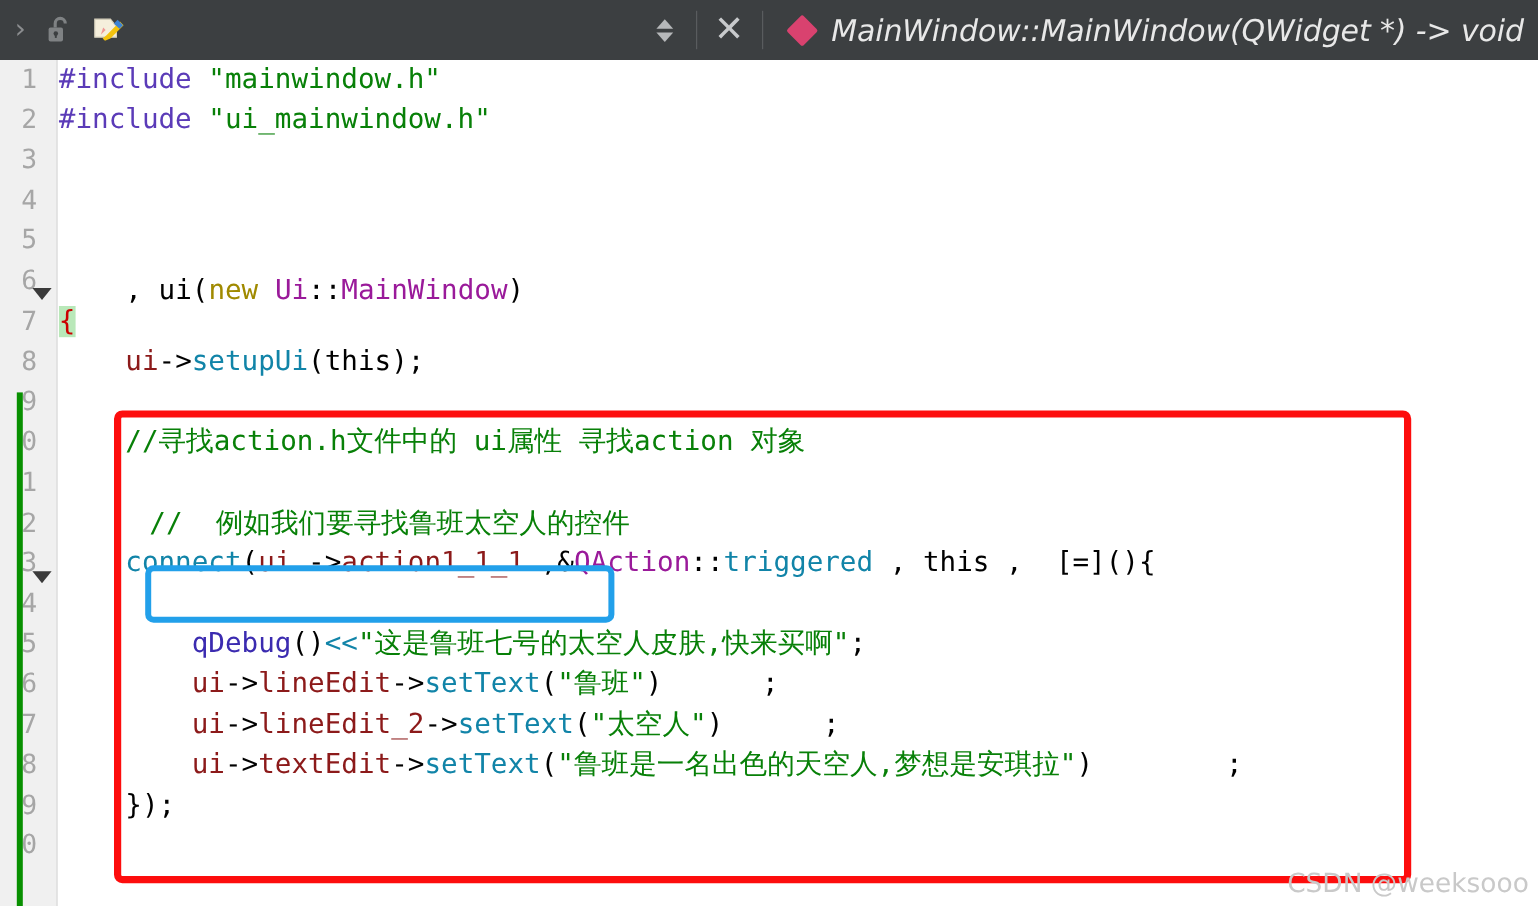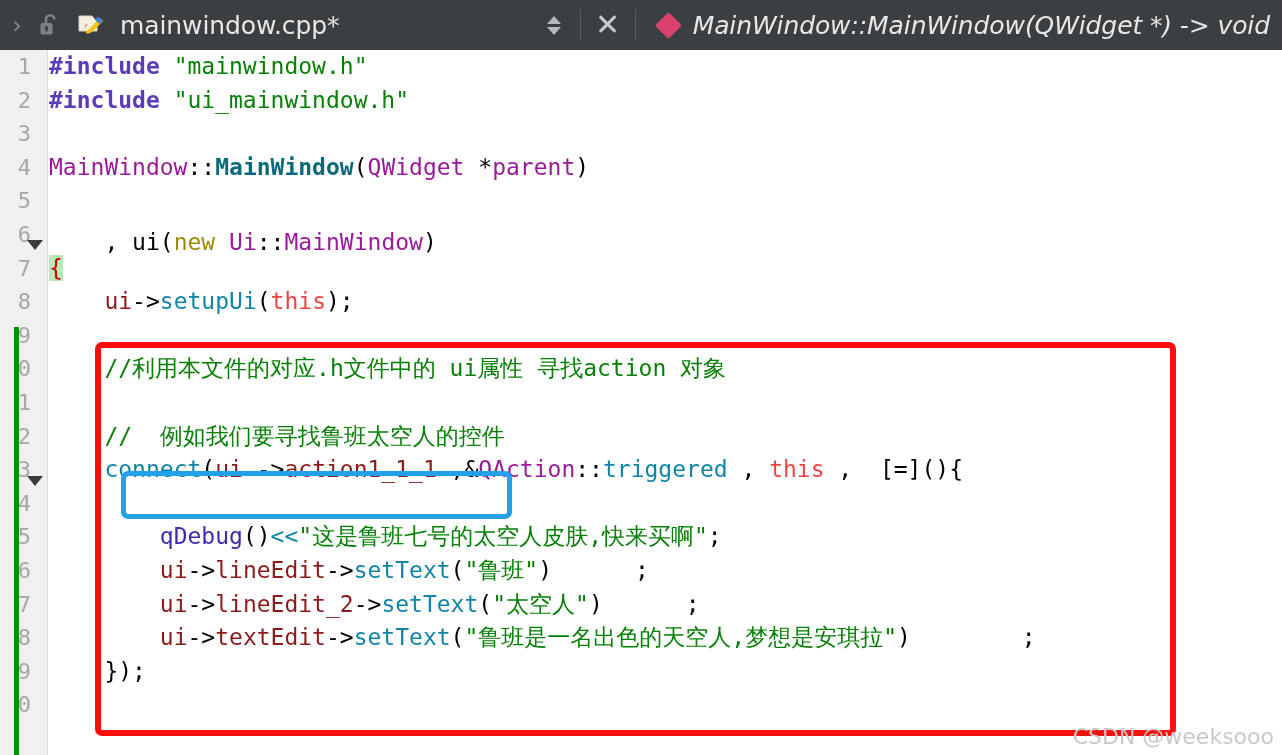"mainwindow.cpp*" div.tb-filename { html: <div>mainwindow.cpp*</div> -> none }
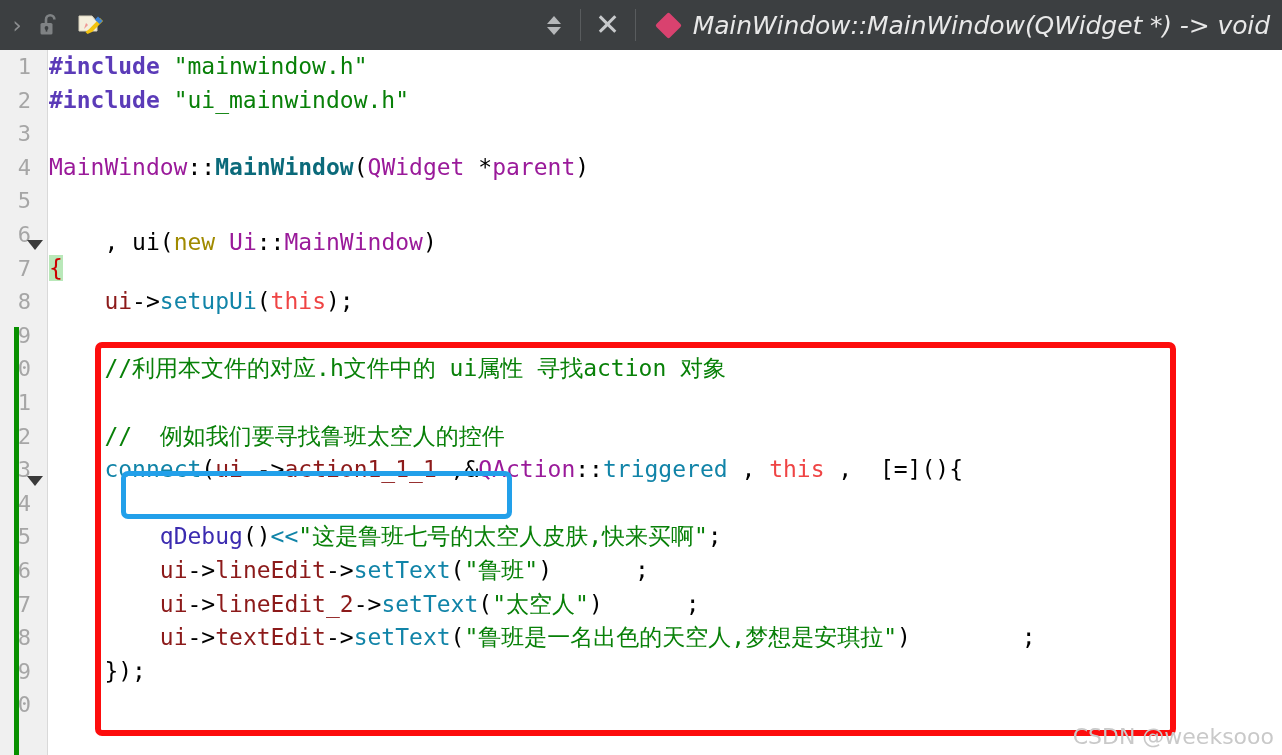"#include" .t-pre { font-weight: bold -> none }
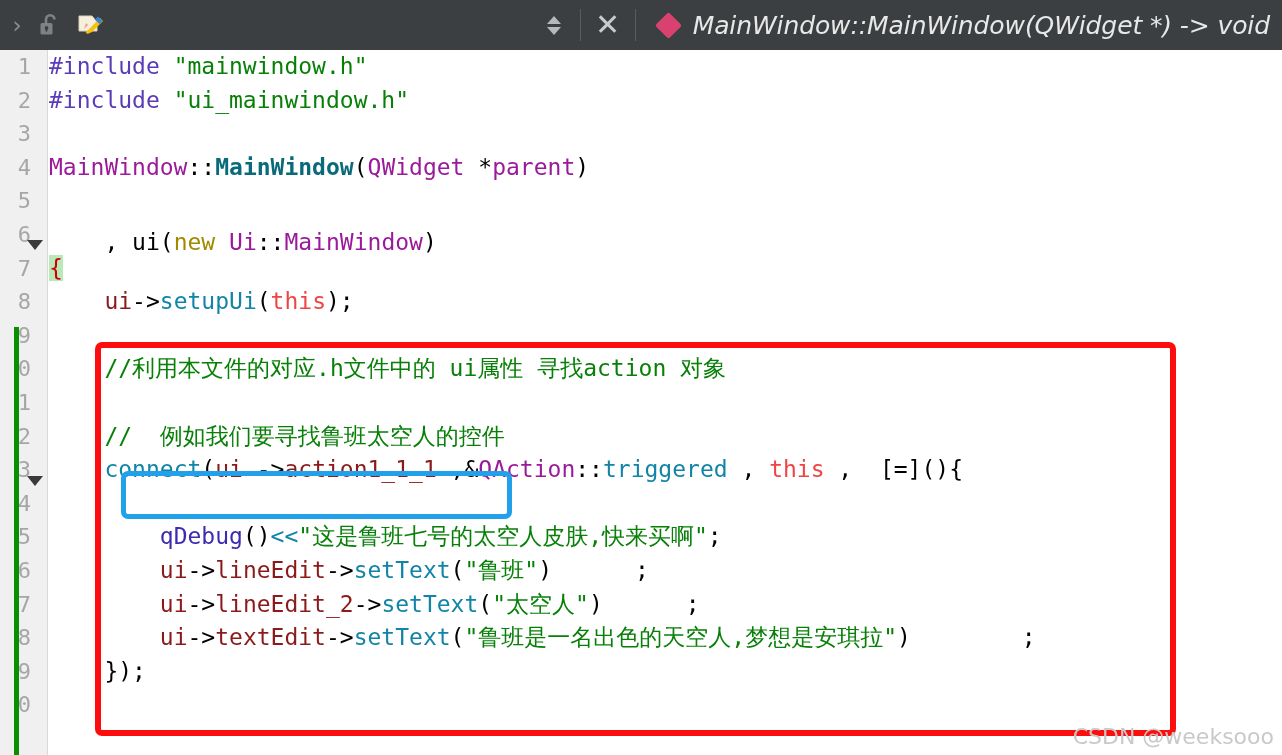"MainWindow::MainWindow(QWidget *parent)" div.line { html: <div><span>MainWindow</span><span>::</span><span>MainWindow</span><span>(</span><span>QWidget</span><span> *</span><span>parent</span><span>)</span></div> -> none }
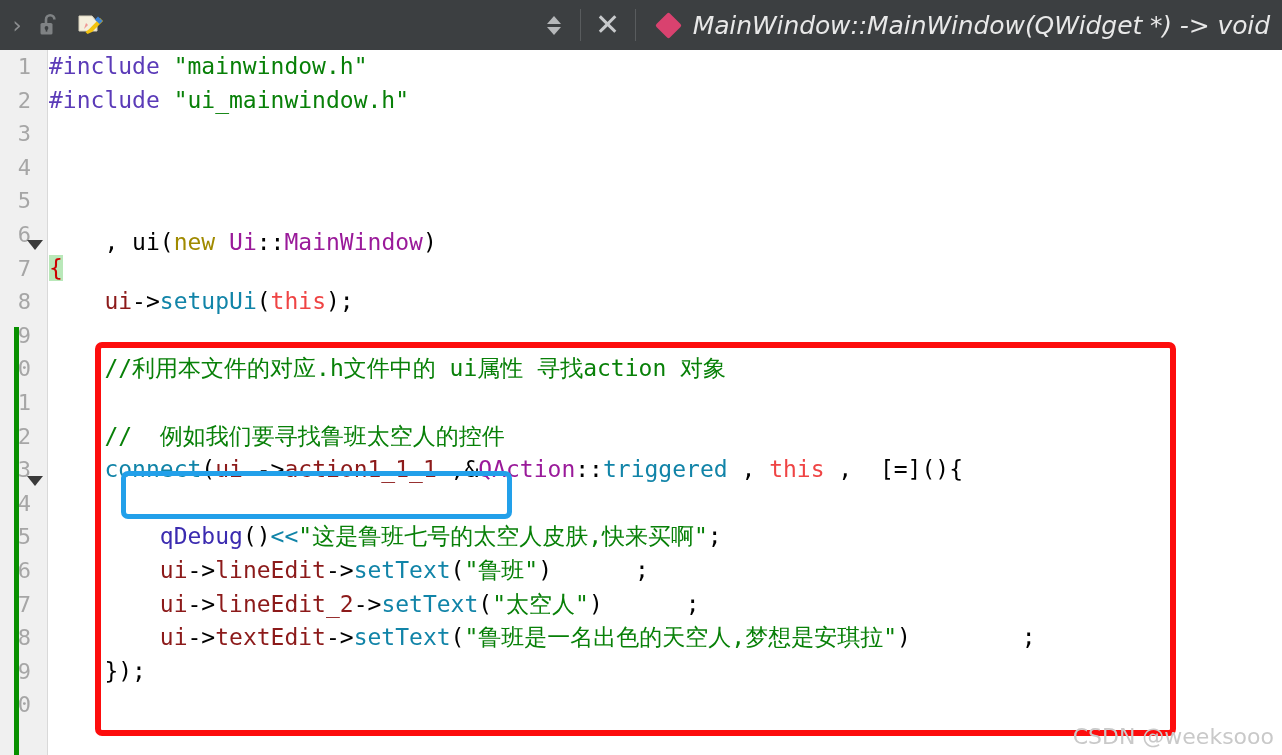"this" .t-this { color: #ef4444 -> #000000 }
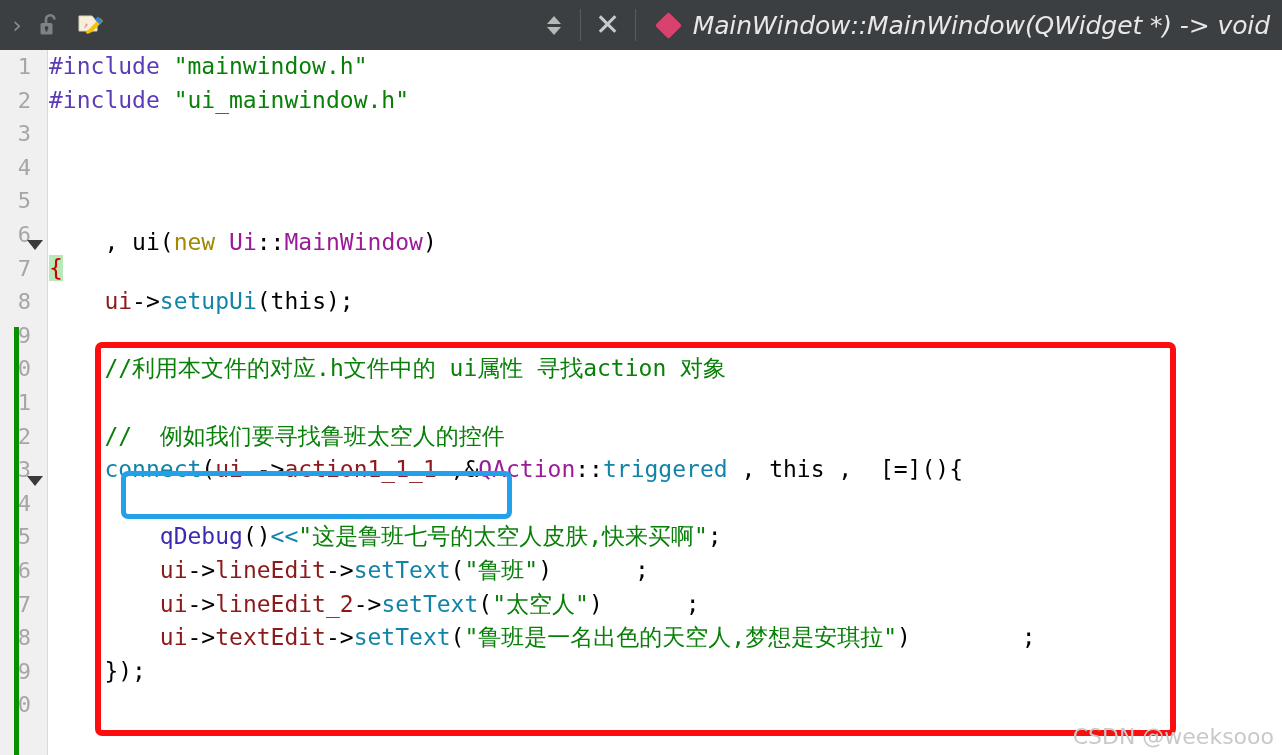"//利用本文件的对应.h文件中的 ui属性 寻找action 对象" span.t-cmt { text: //利用本文件的对应.h -> //寻找action.h }
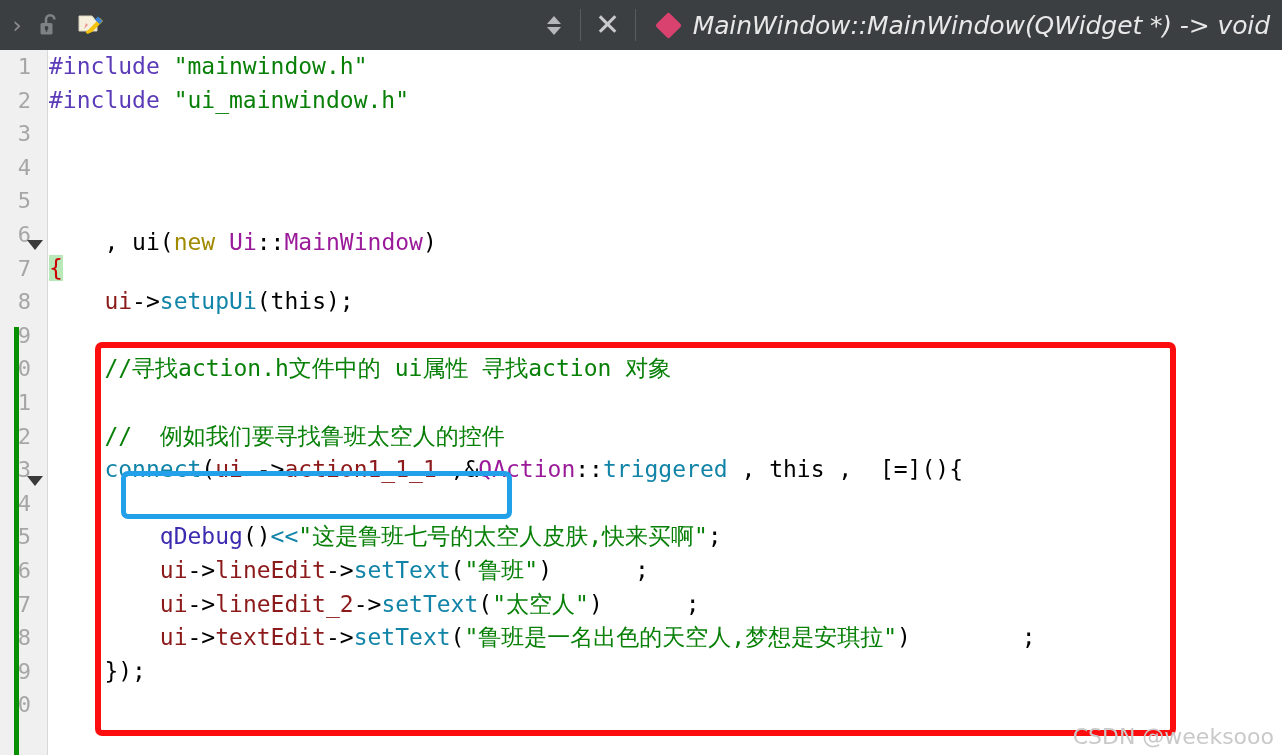"// 例如我们要寻找鲁班太空人的控件" div.line { padding-left: none -> 20px }
